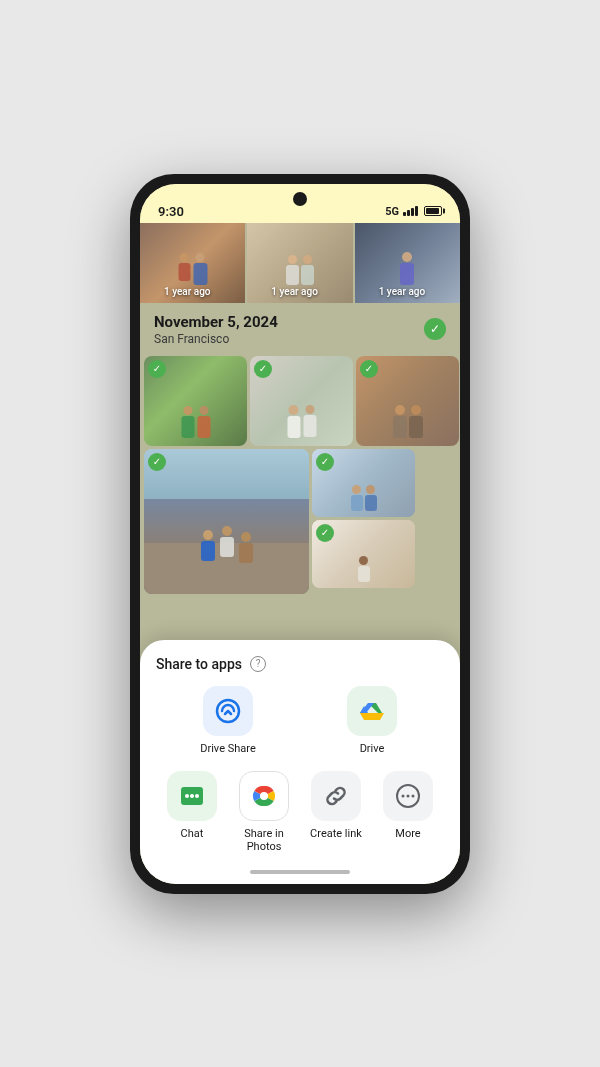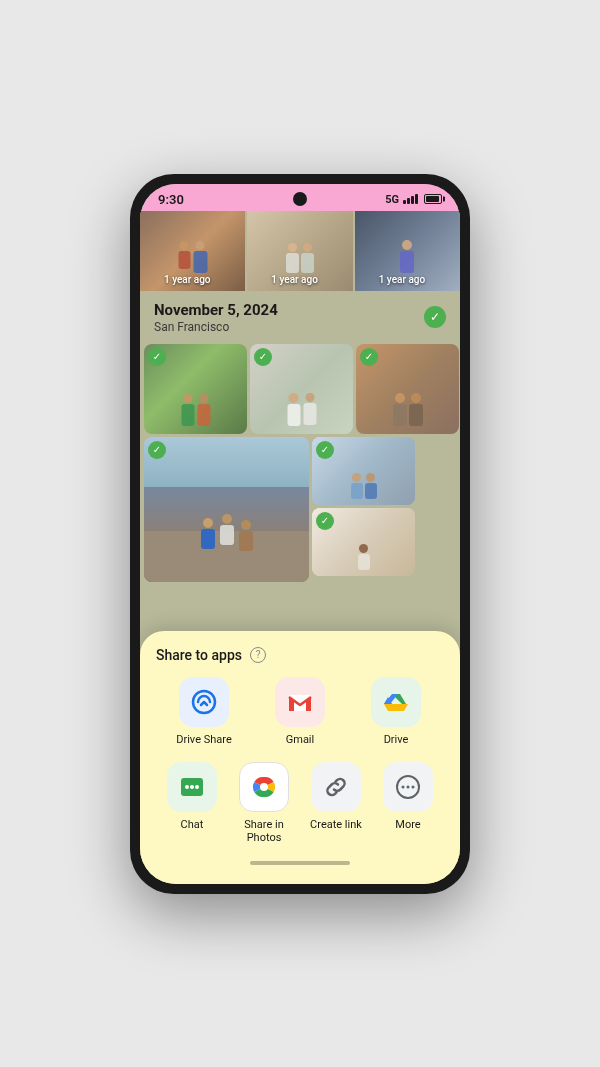"9:30" .status-bar { background: #f9a8d4 -> #fef9c3; padding: 8px 18px 4px 18px -> 20px 18px 4px 18px }
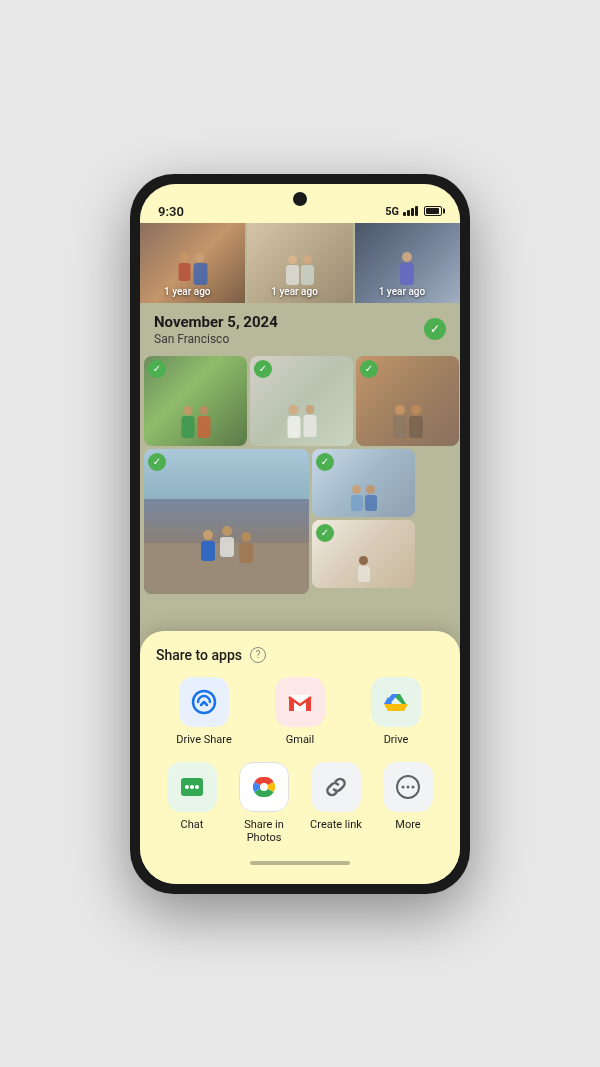"Share to apps" .bottom-sheet { background: #fef9c3 -> #ffffff; padding: 16px 16px 19px 16px -> 16px 16px 10px 16px }
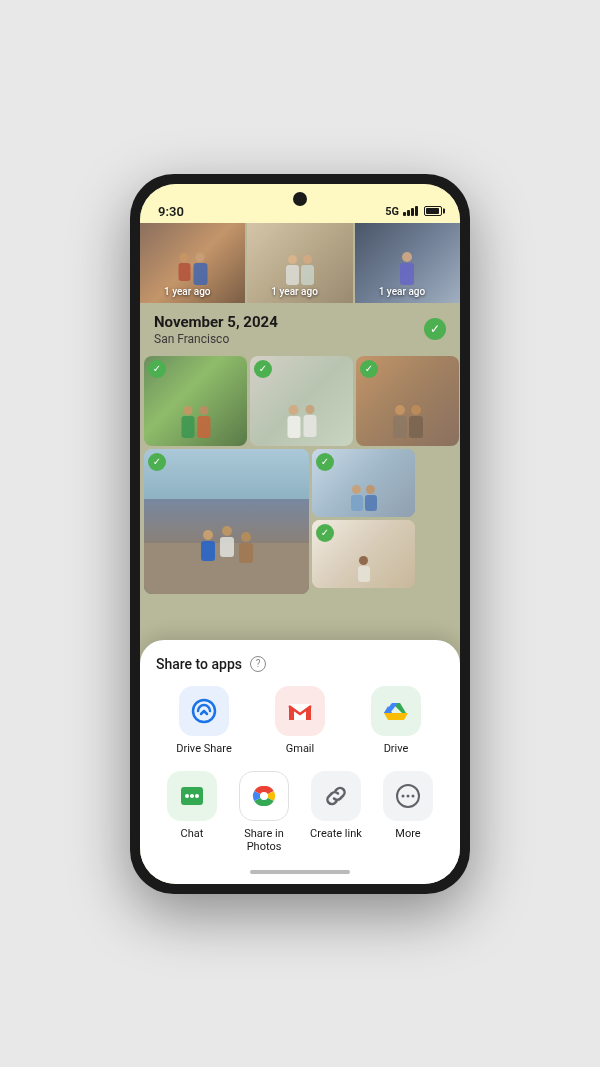"Gmail" div.app-item { html: <div> <div> <svg> <rect></rect> <path></path> <path></path> </svg> </div> <span>Gmail</span> </div> -> none }
